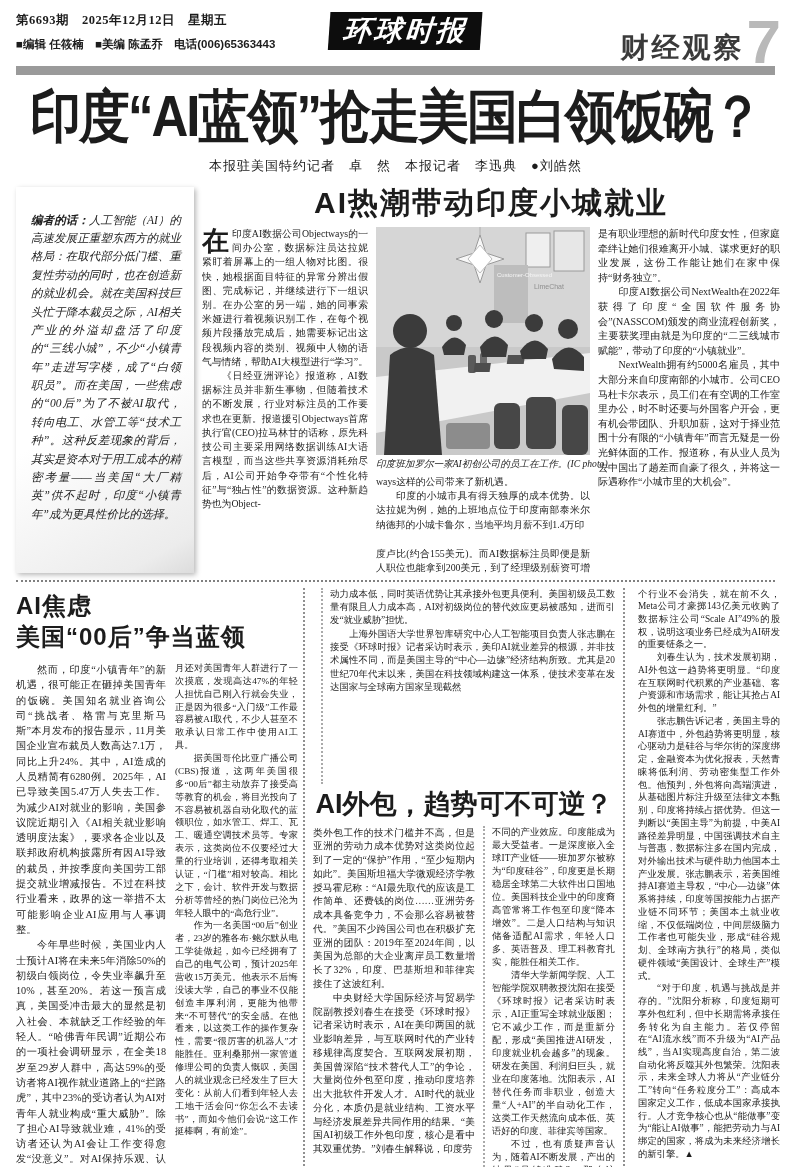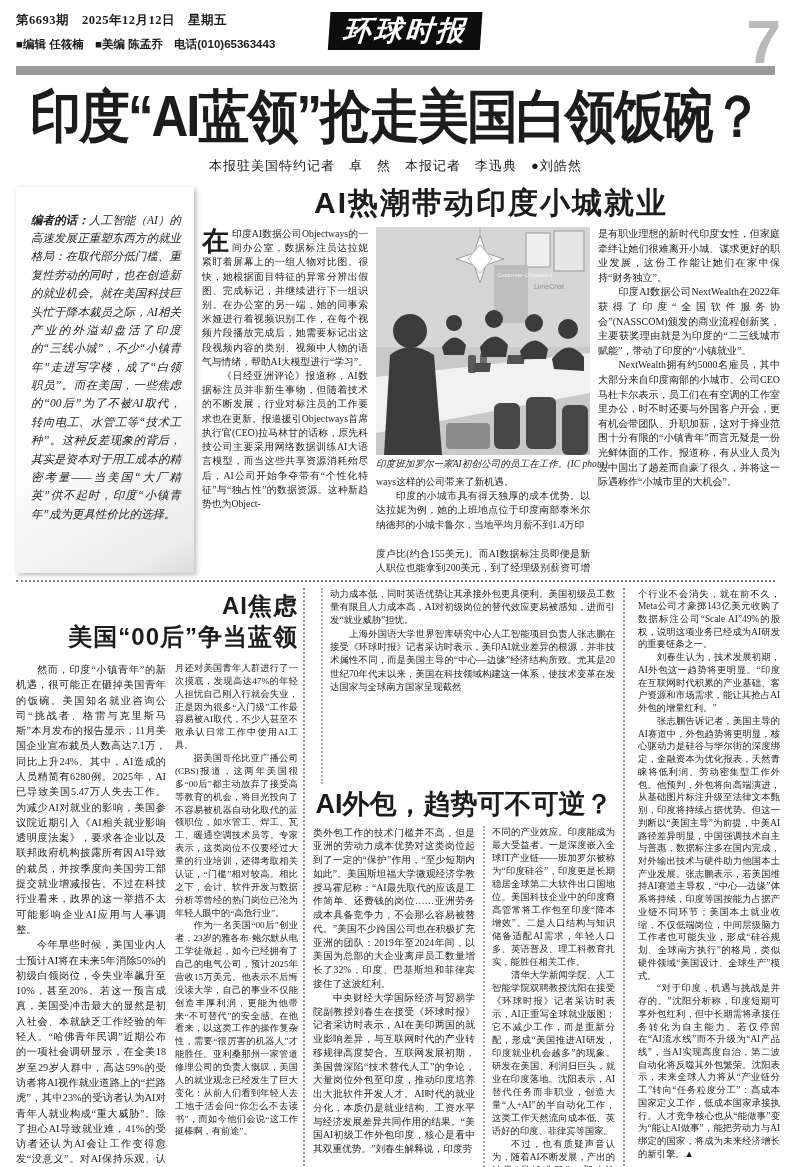"■编辑 任筱楠 ■美编 陈孟乔 电话(010)65363443" div.editor-line { text: 010 -> 006 }
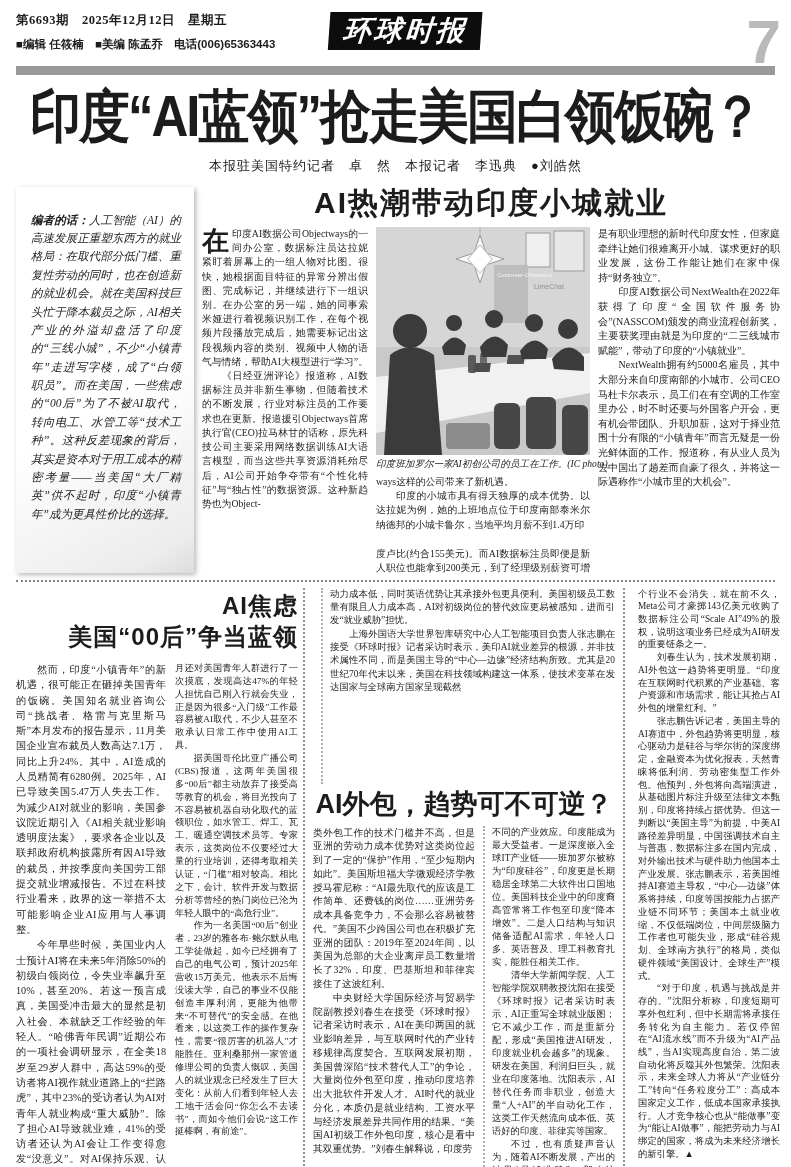"财经观察" span.section-name { html: none -> <span>财经观察</span> }
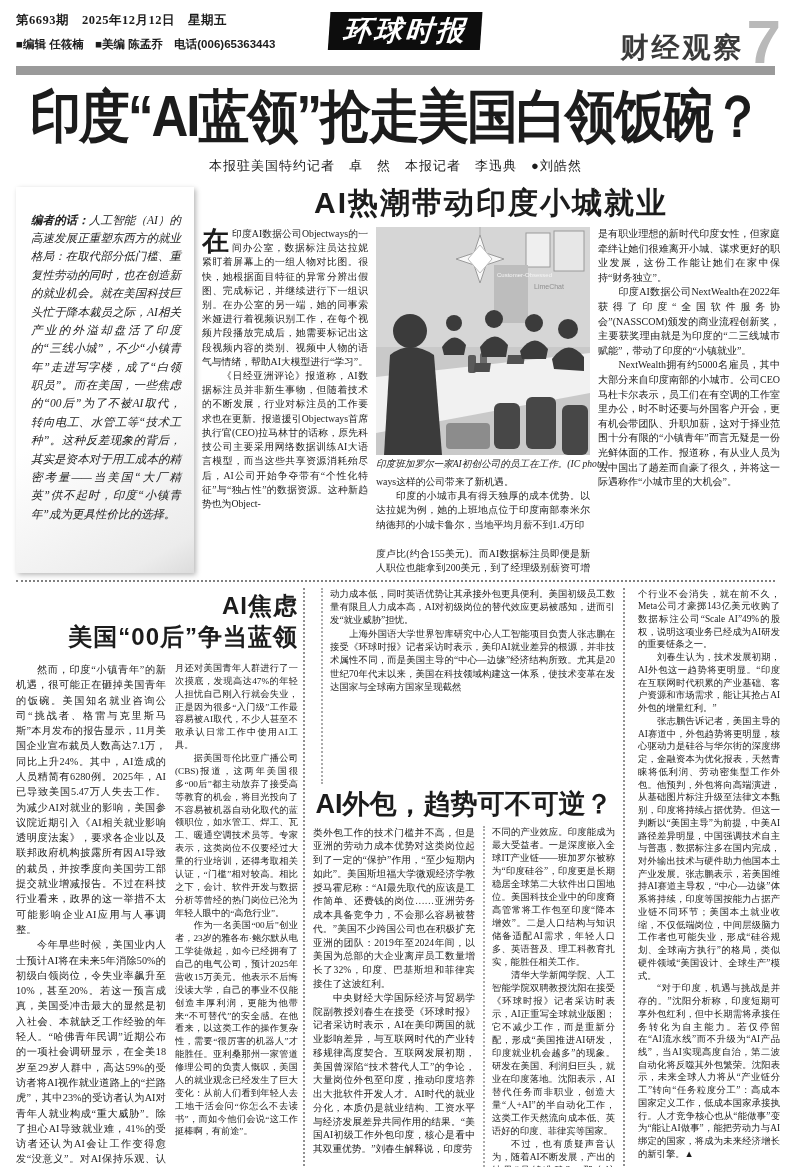"AI焦虑" .art2-title { text-align: right -> left }
